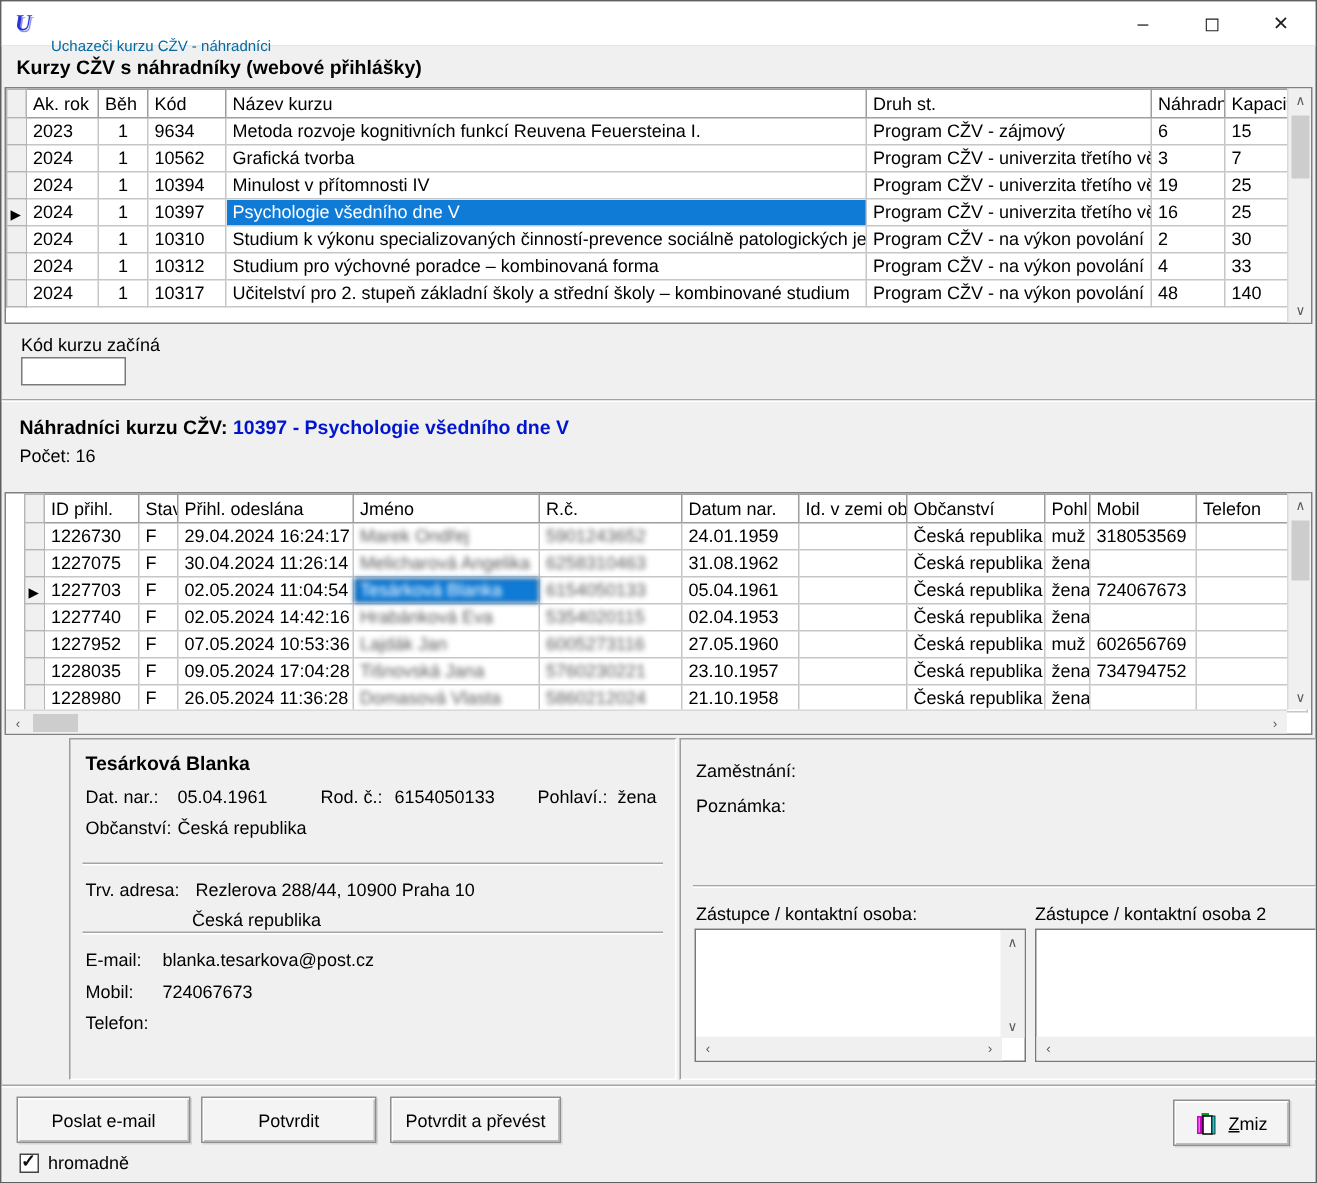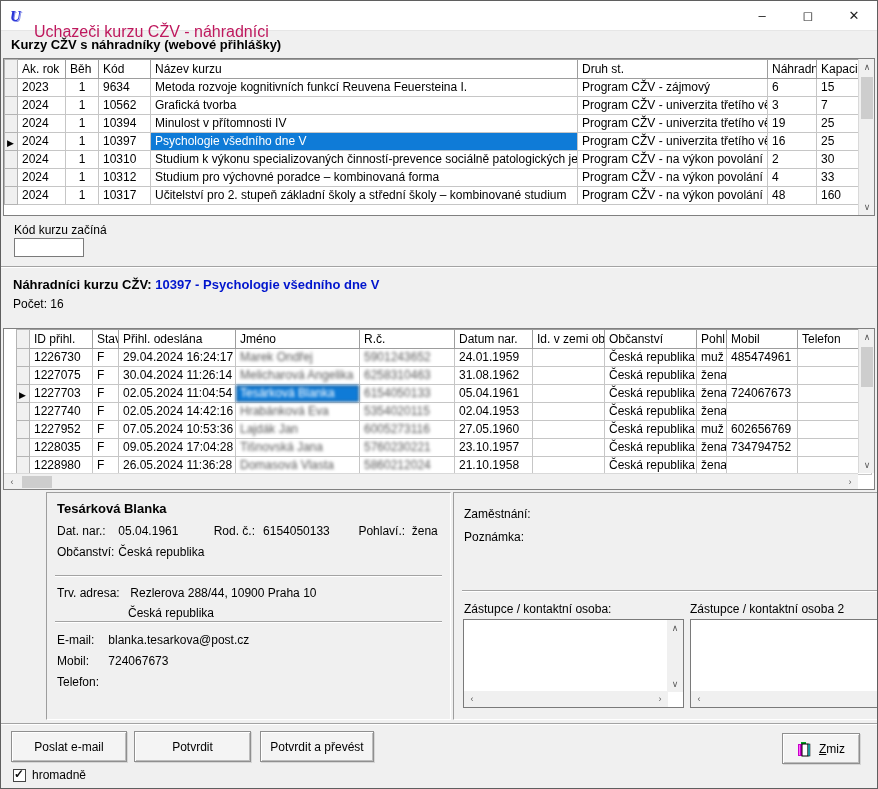"Uchazeči kurzu CŽV - náhradníci" .titletext { color: #be185d -> #0369a1; font-size: 16px -> 10px }
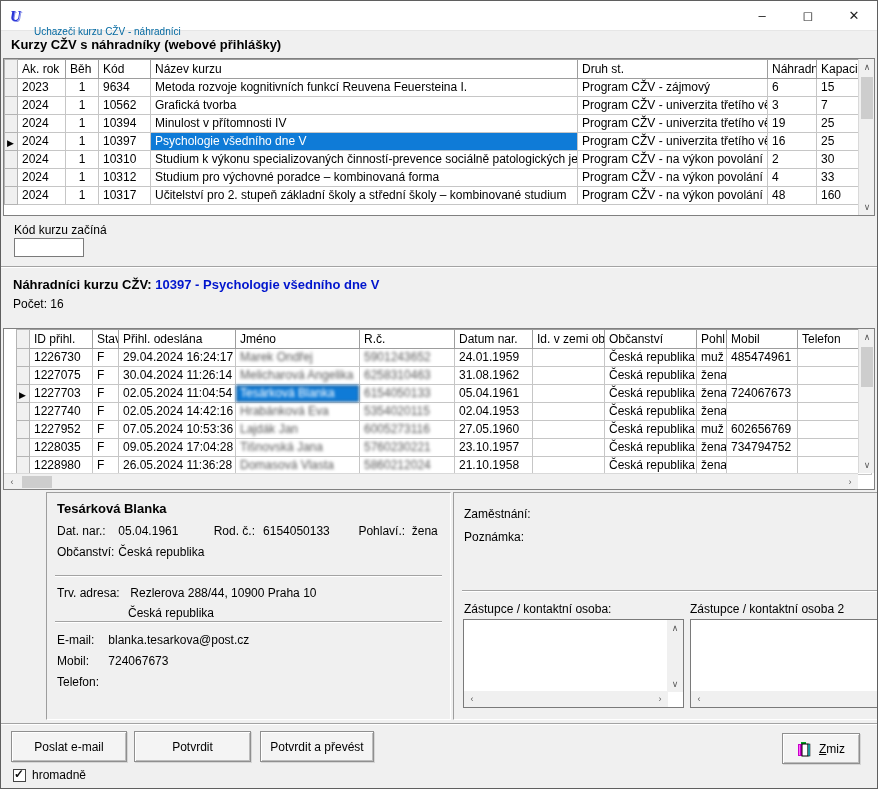"160" td.num { text: 160 -> 140 }
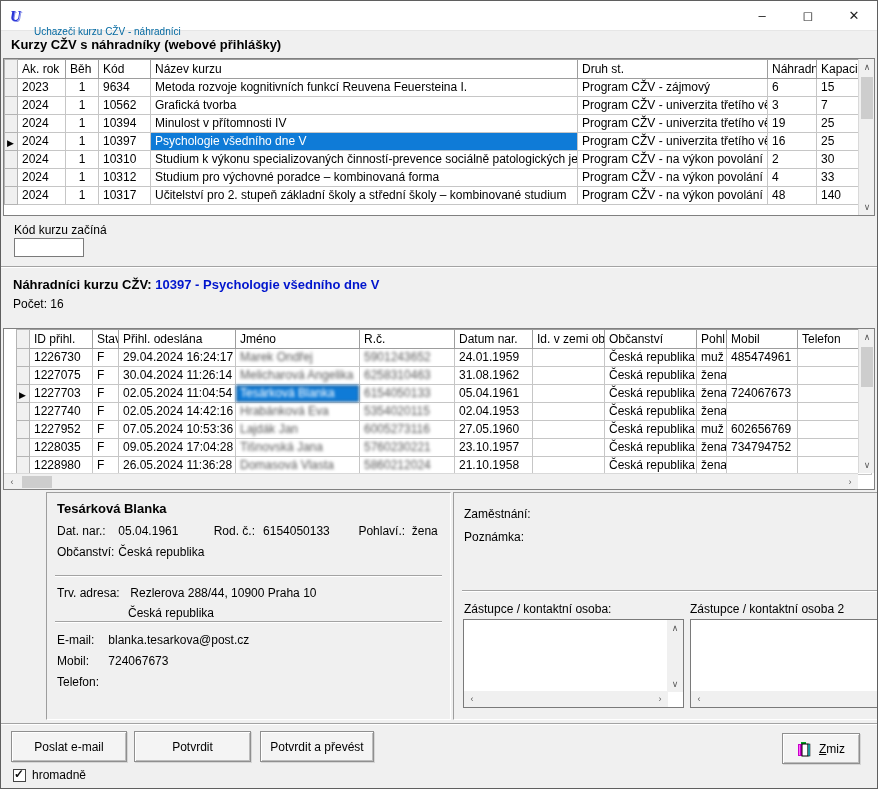"485474961" td { text: 485474961 -> 318053569 }
